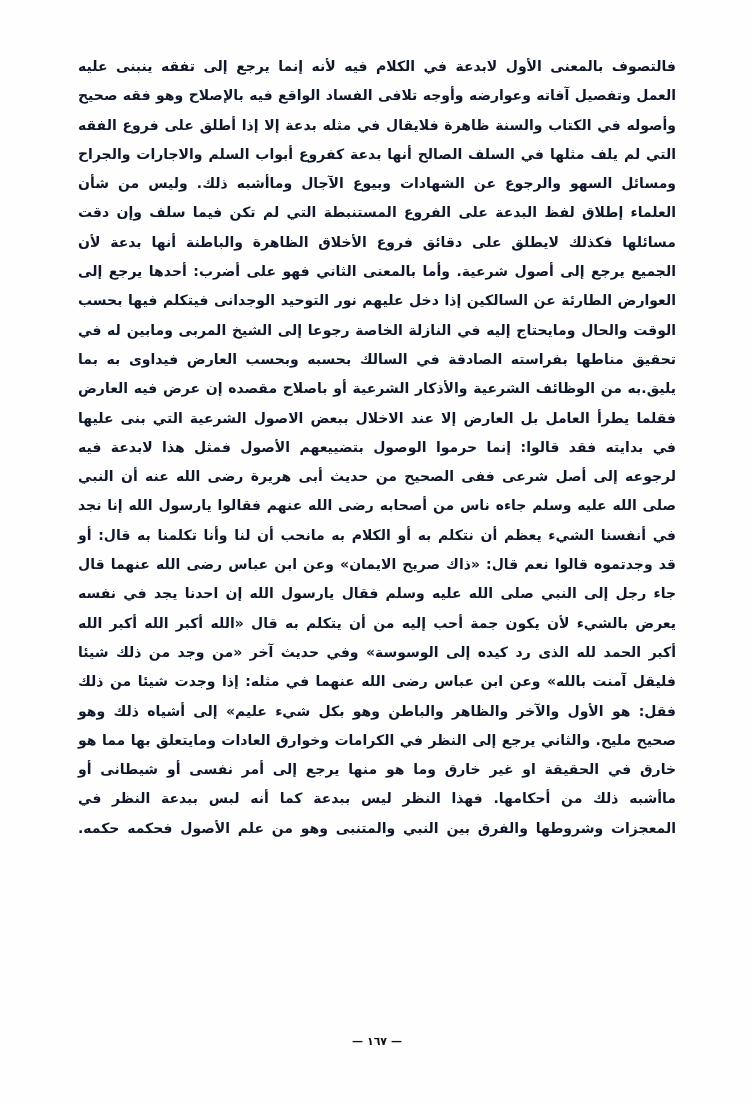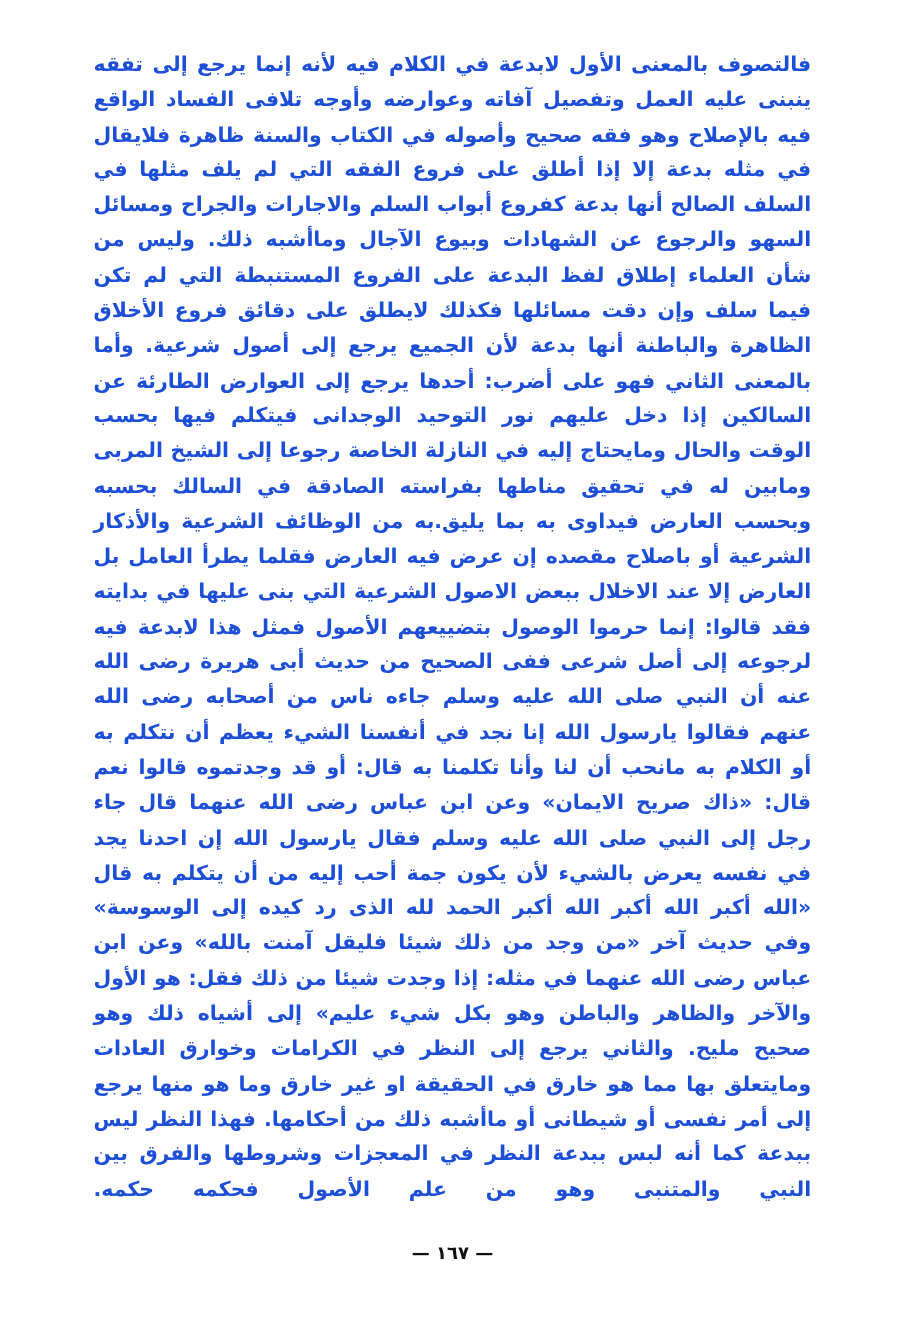"فالتصوف بالمعنى الأول لابدعة في" .text-block { color: #1d4ed8 -> #0f172a; font-size: 17px -> 14px; top: 40px -> 52px }
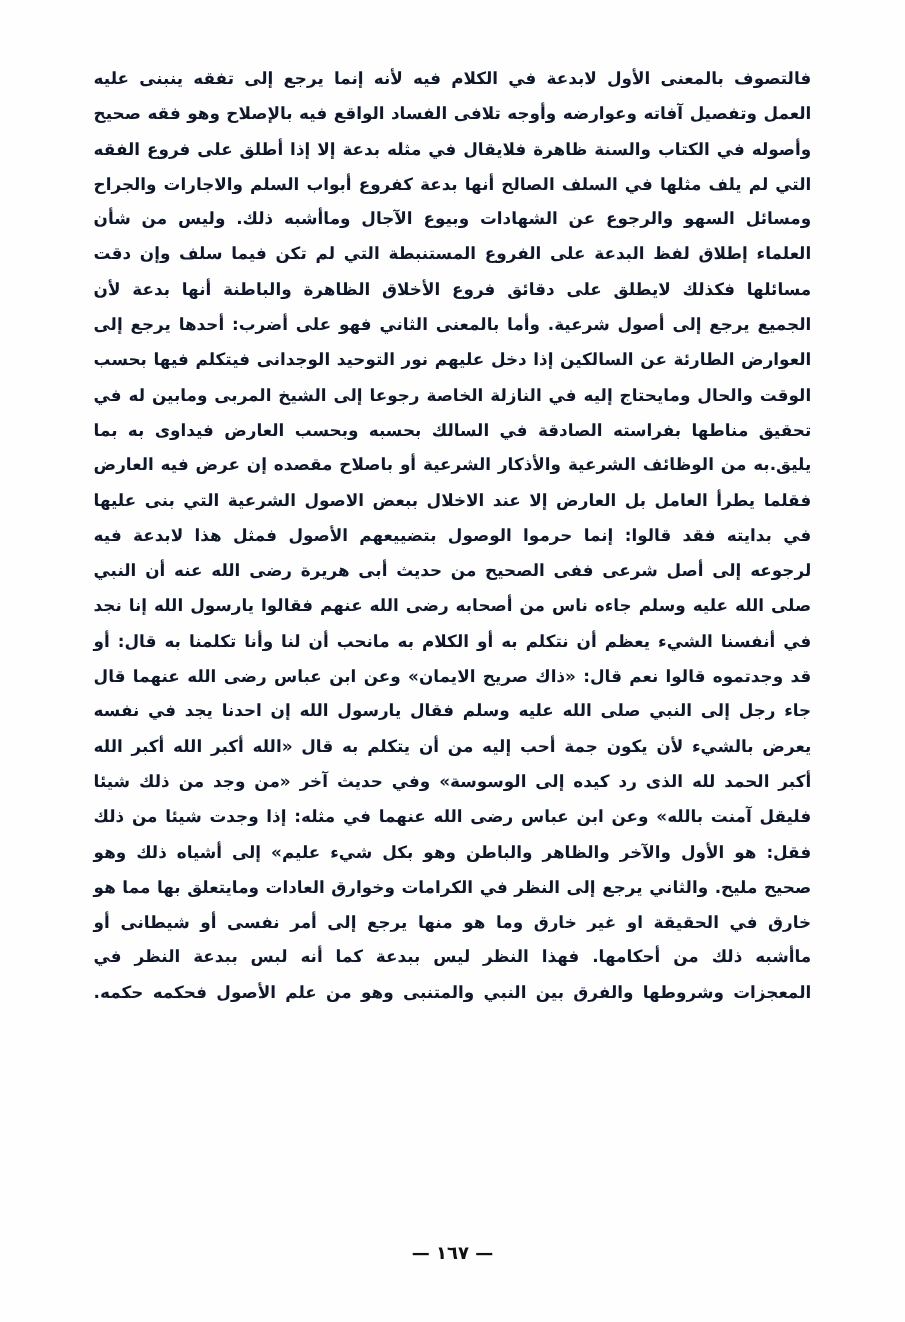"— ١٦٧ —" .footer { font-size: 15px -> 11px }
